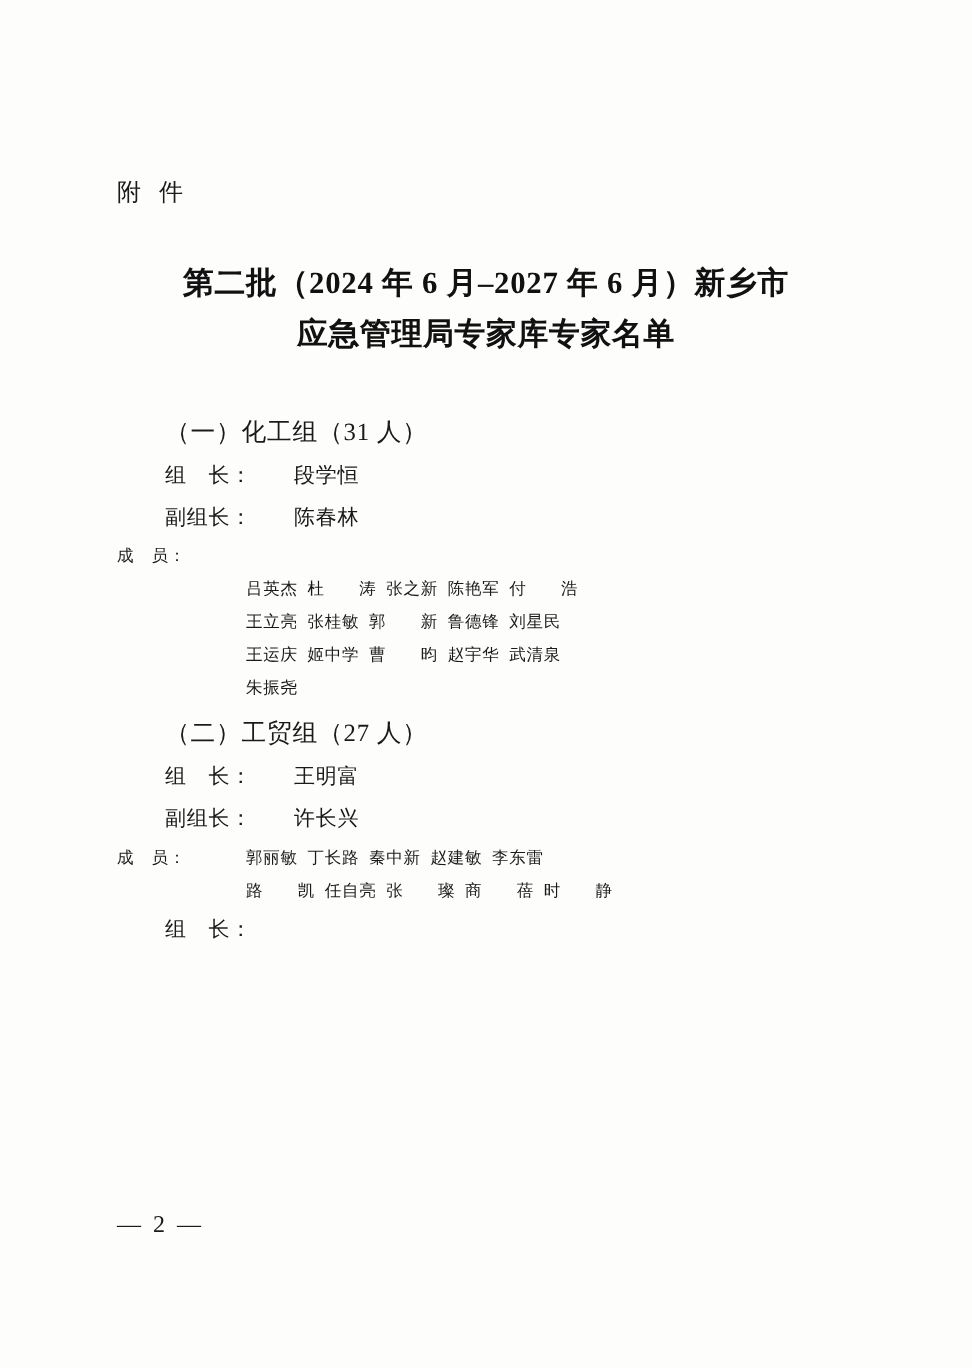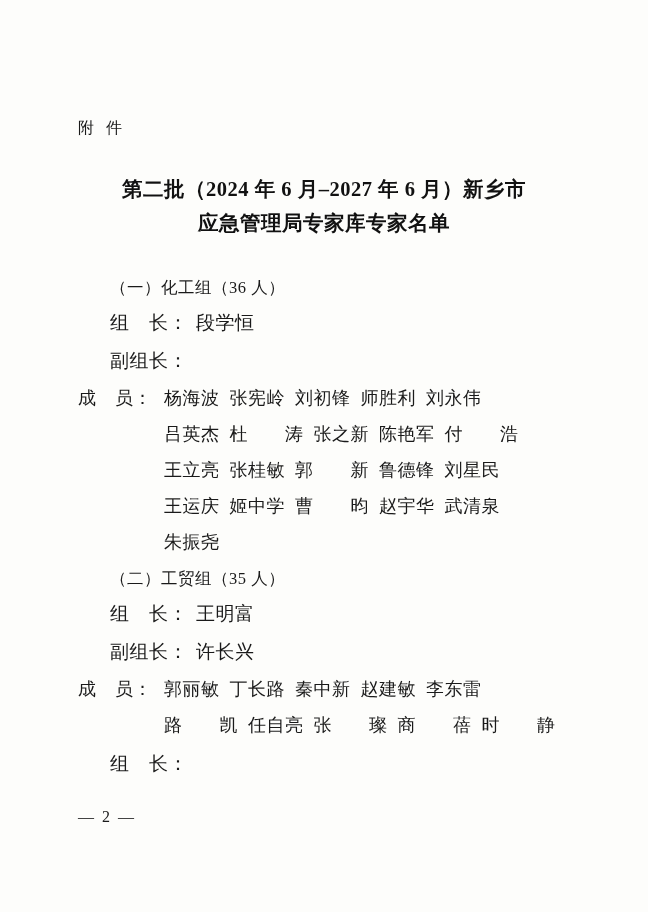"（一）化工组（36 人）" div.group-heading { text: 36 -> 31 }
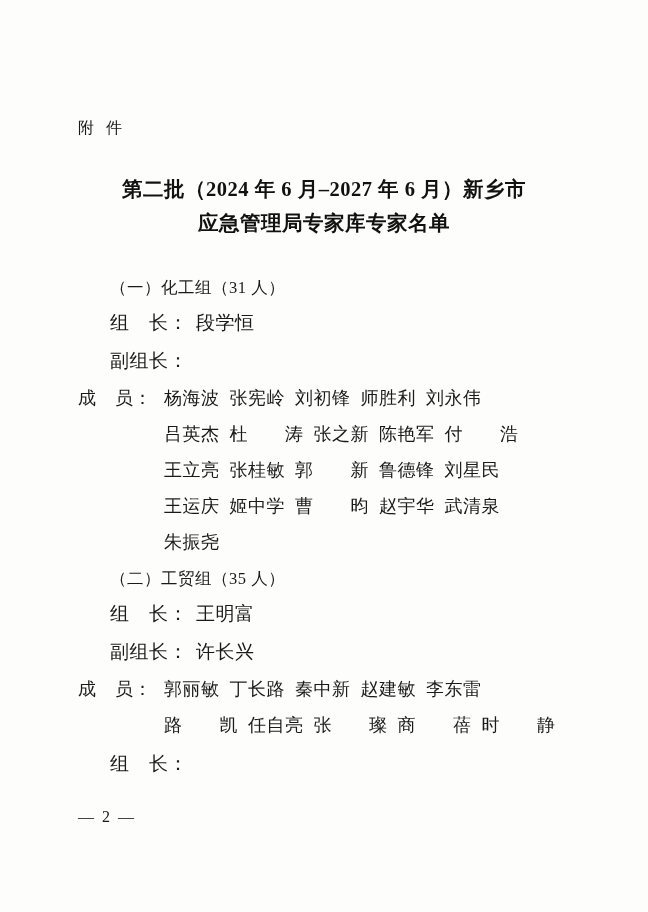"组 长：" .row { font-size: 19px -> 14px }
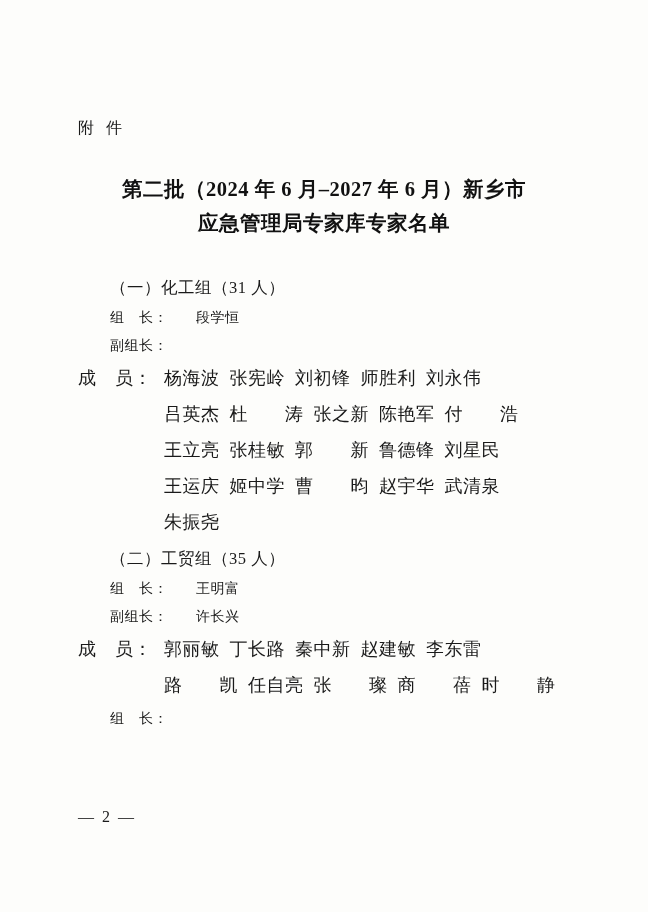"陈春林" span.names { html: none -> <span>陈春林</span> }
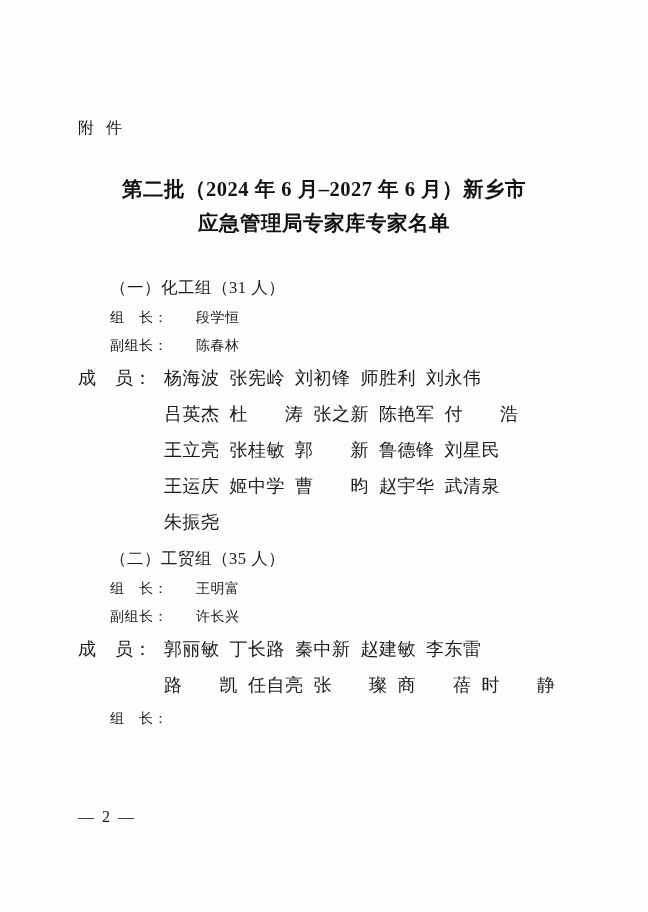"成 员：" .name-line { font-size: 18px -> 11px }
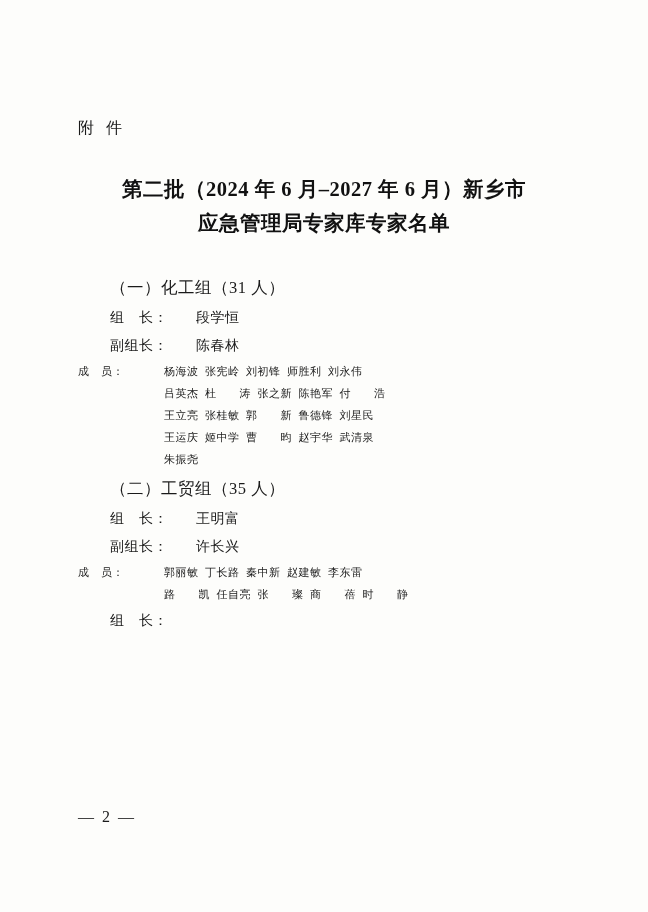"杨海波 张宪岭 刘初锋 师胜利 刘永伟" span.names { html: <span>杨海波 张宪岭 刘初锋 师胜利 刘永伟</span> -> none }
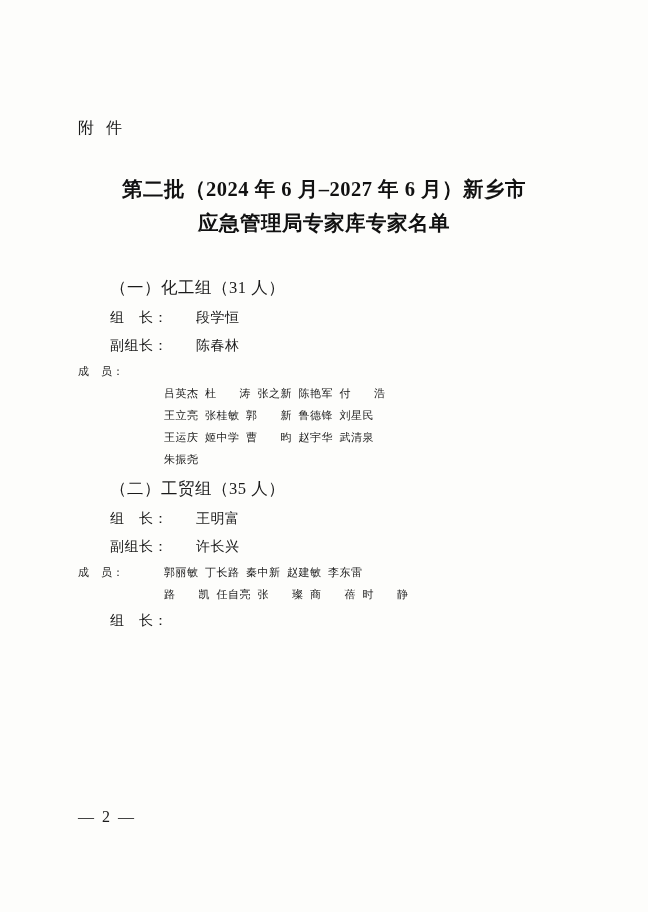"（二）工贸组（35 人）" div.group-heading { text: 35 -> 27 }
